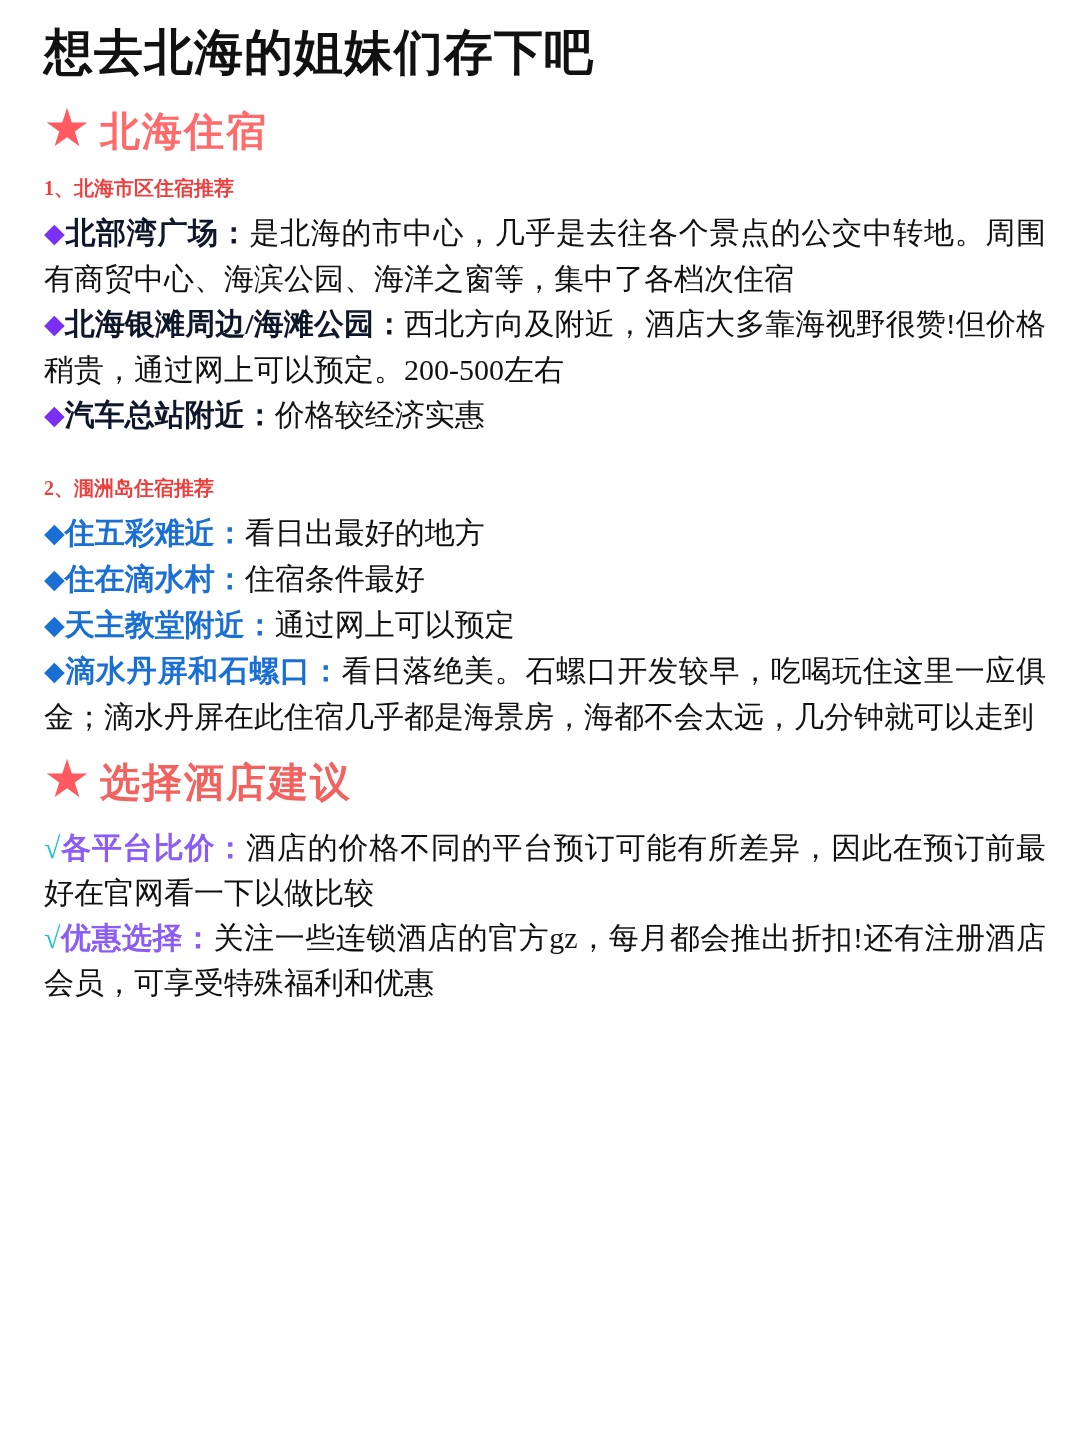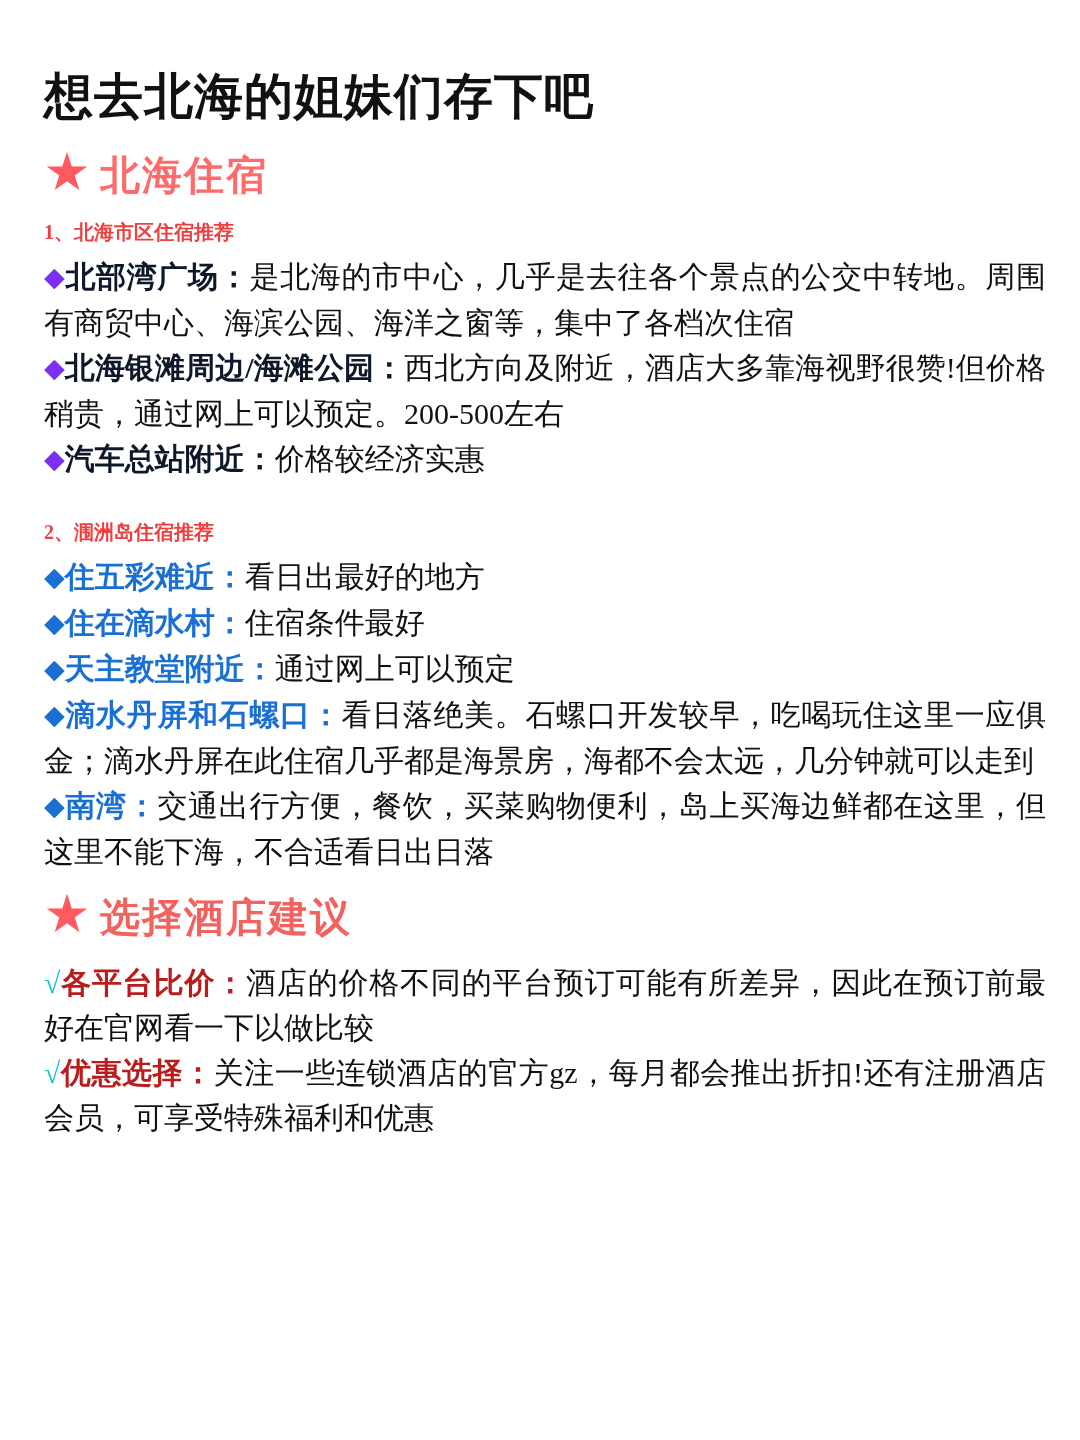"想去北海的姐妹们存下吧" .title-line { margin-top: 44px -> none }
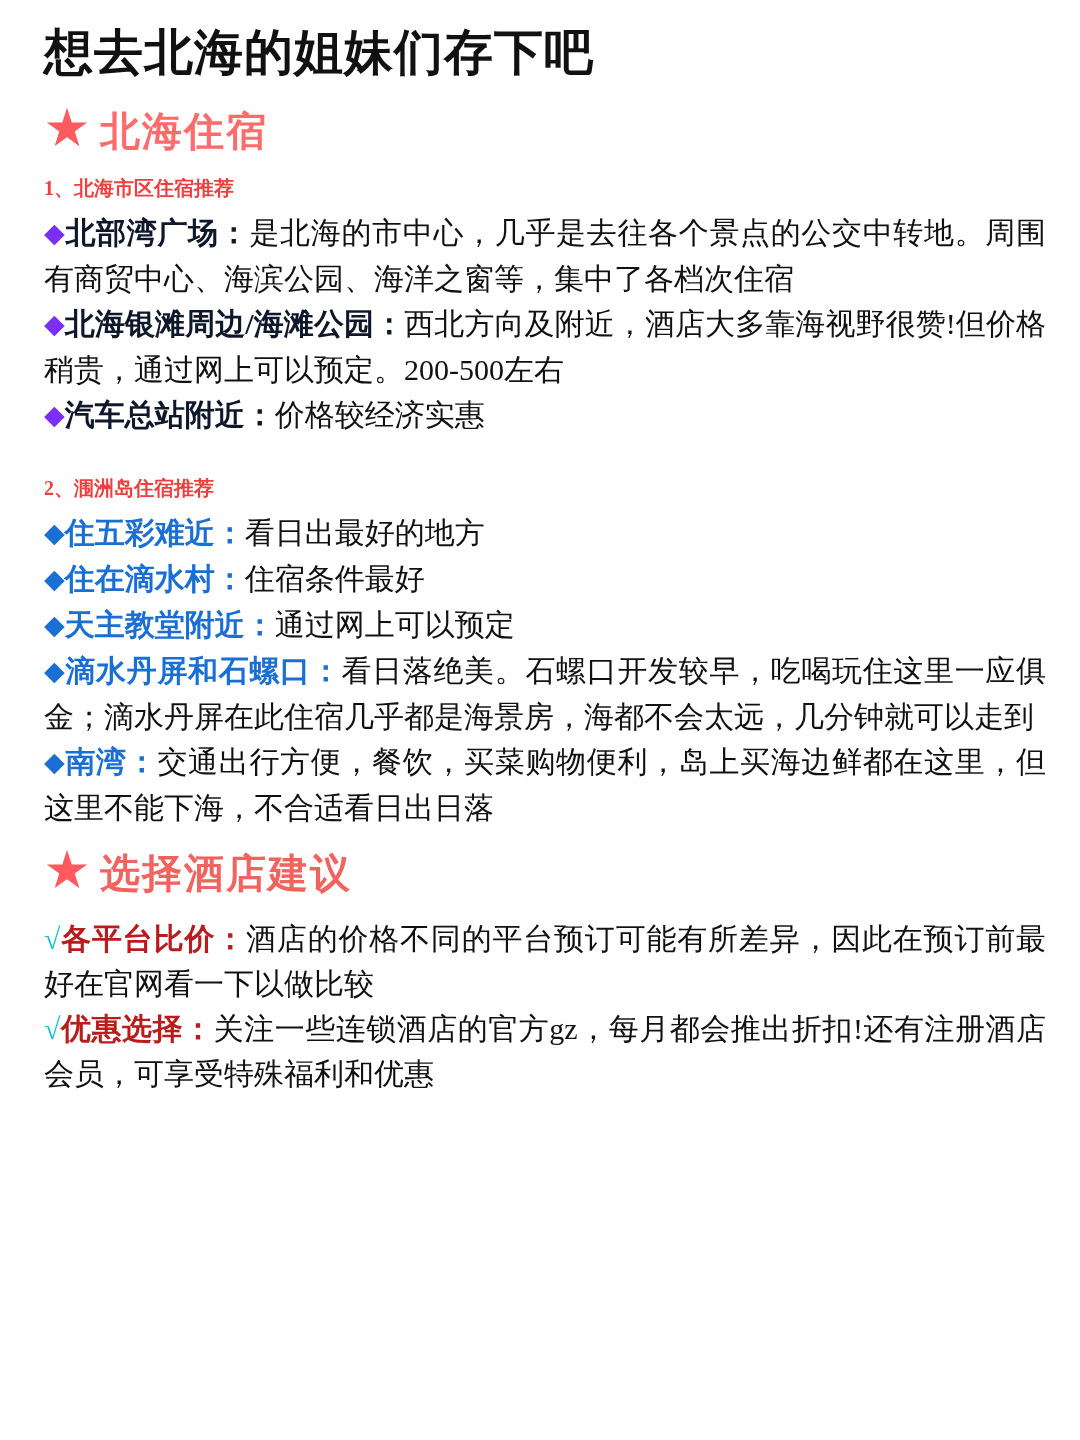"◆南湾：交通出行方便，餐饮，买菜购物便利，岛上买海边鲜都在这里，但这里不能下海，" p.entry { html: <p> <span>◆</span><span>南湾：</span><span>交通出行方便，餐饮，买菜购物便利，岛上买海边鲜都在这里，但这里不能下海，不合适看日出日落</span> </p> -> none }
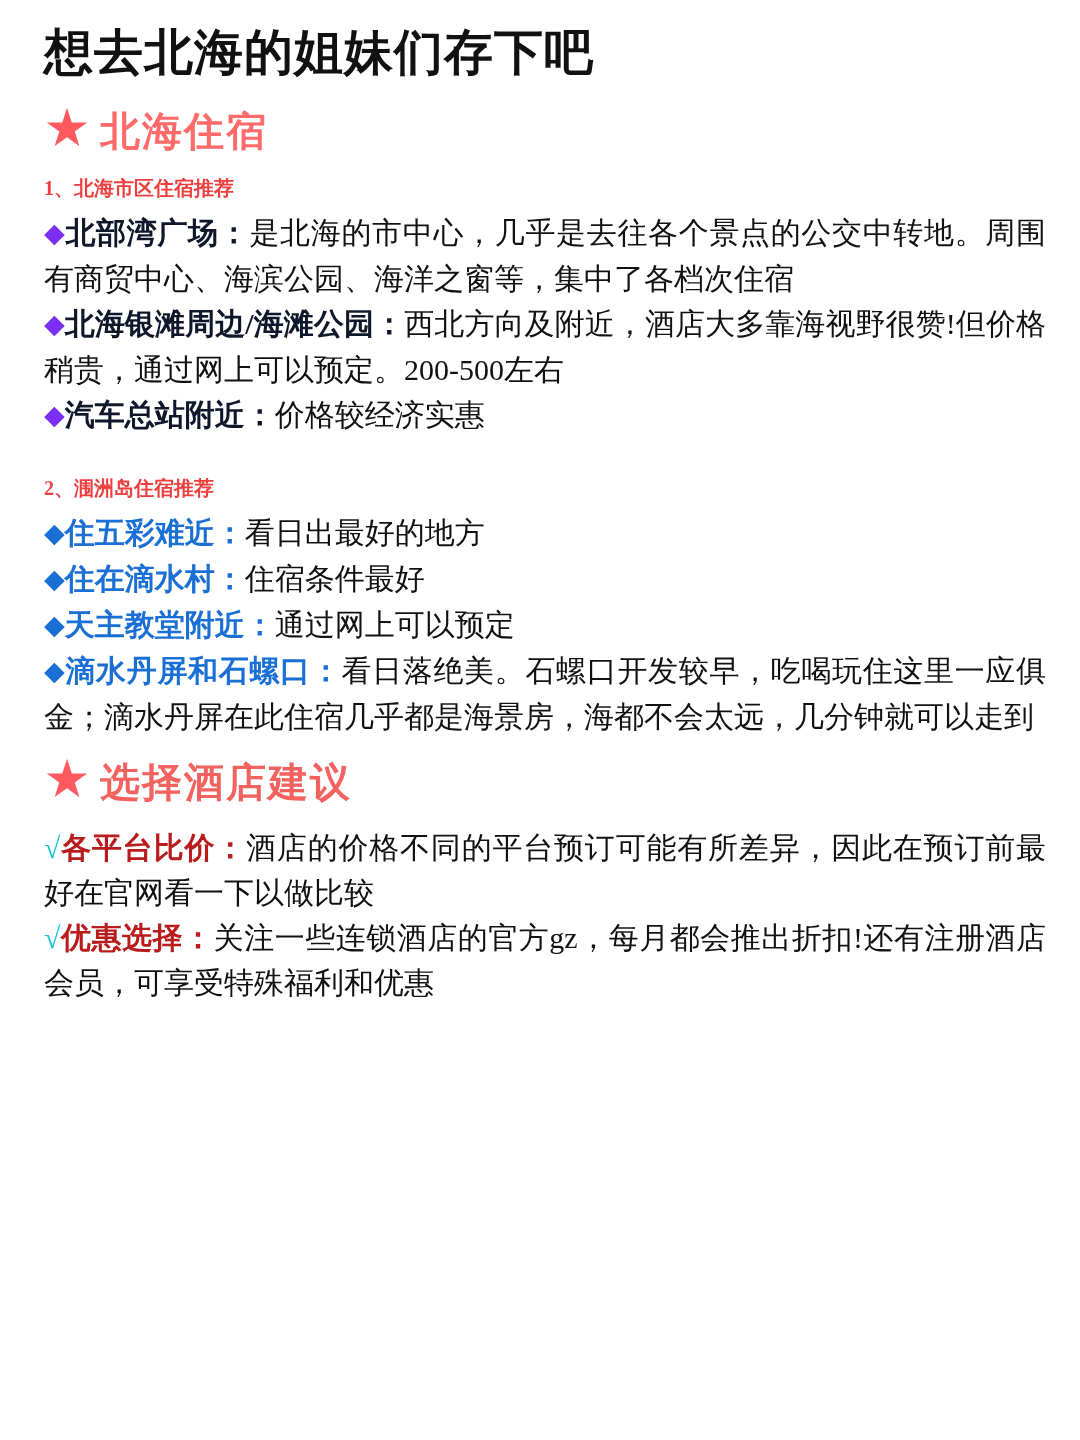"各平台比价：" .lbl-teal { color: #b91c1c -> #8b5cf6 }
